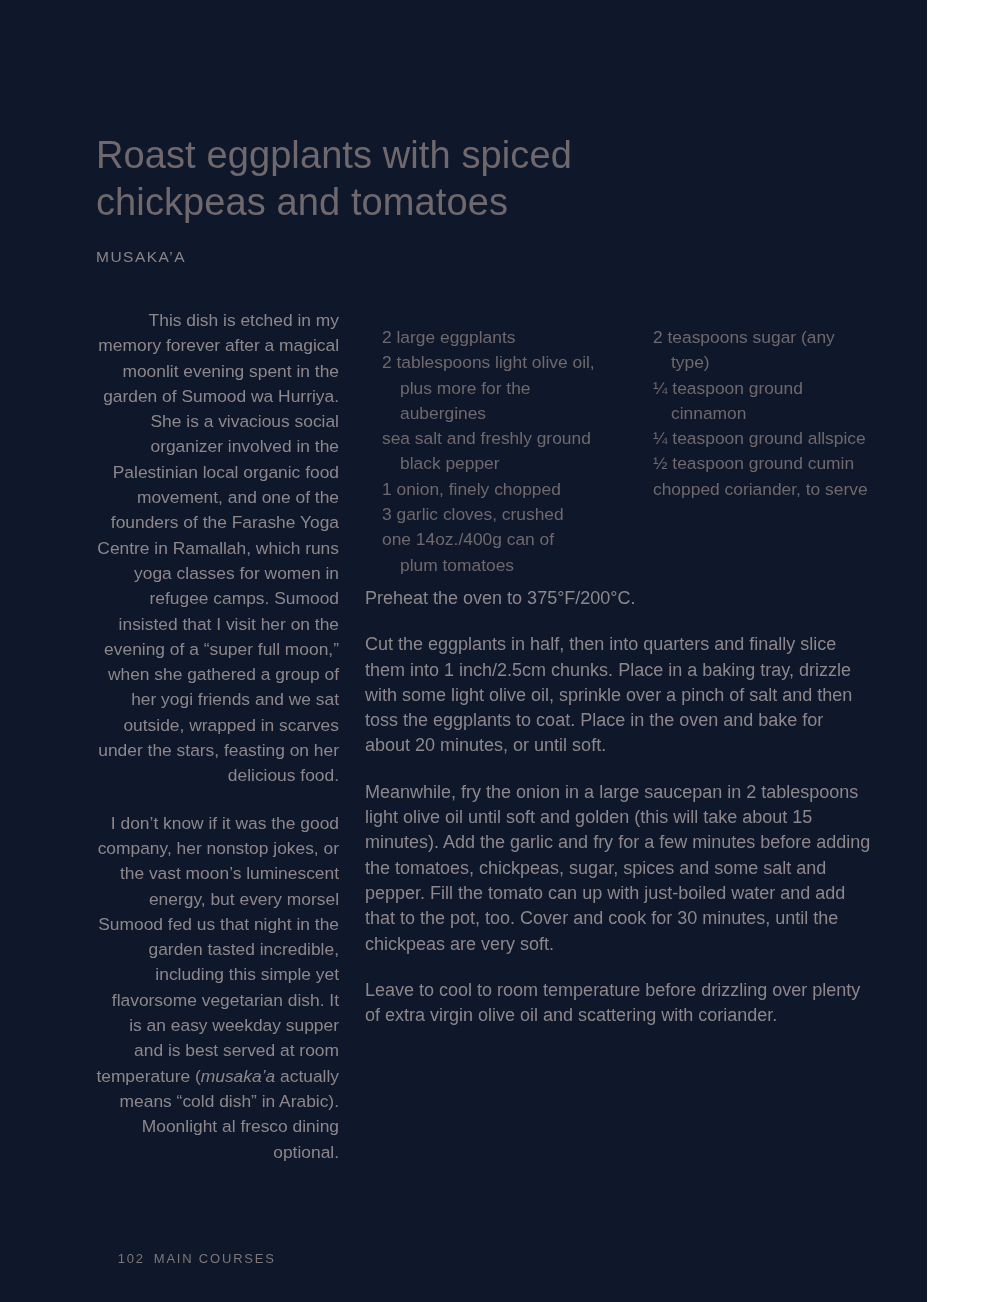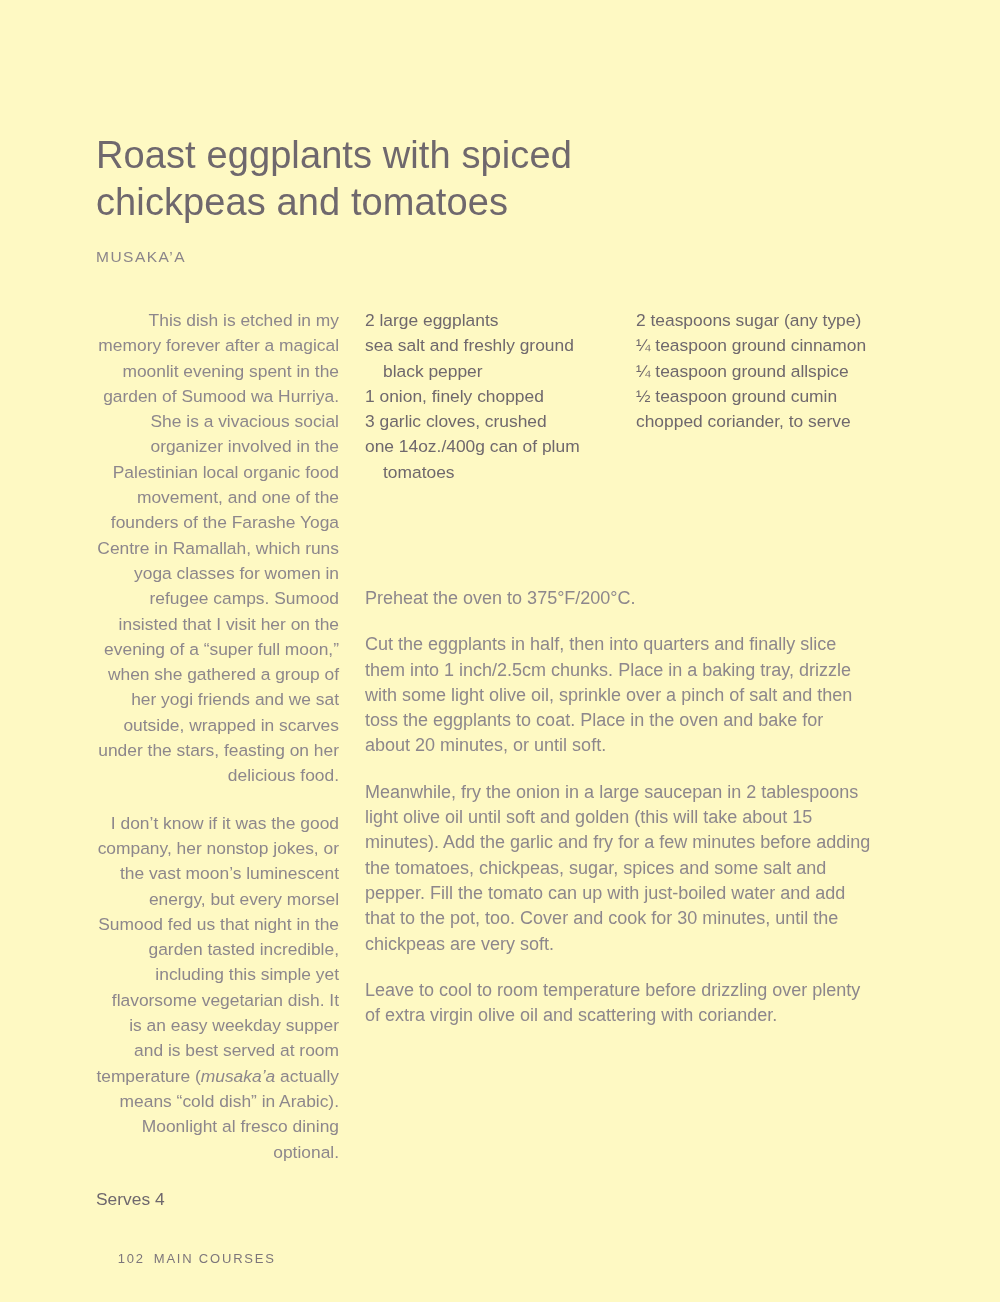"Roast eggplants with spiced chickpeas" .page { background: #fef9c3 -> #0f172a; width: 1000px -> 927px }
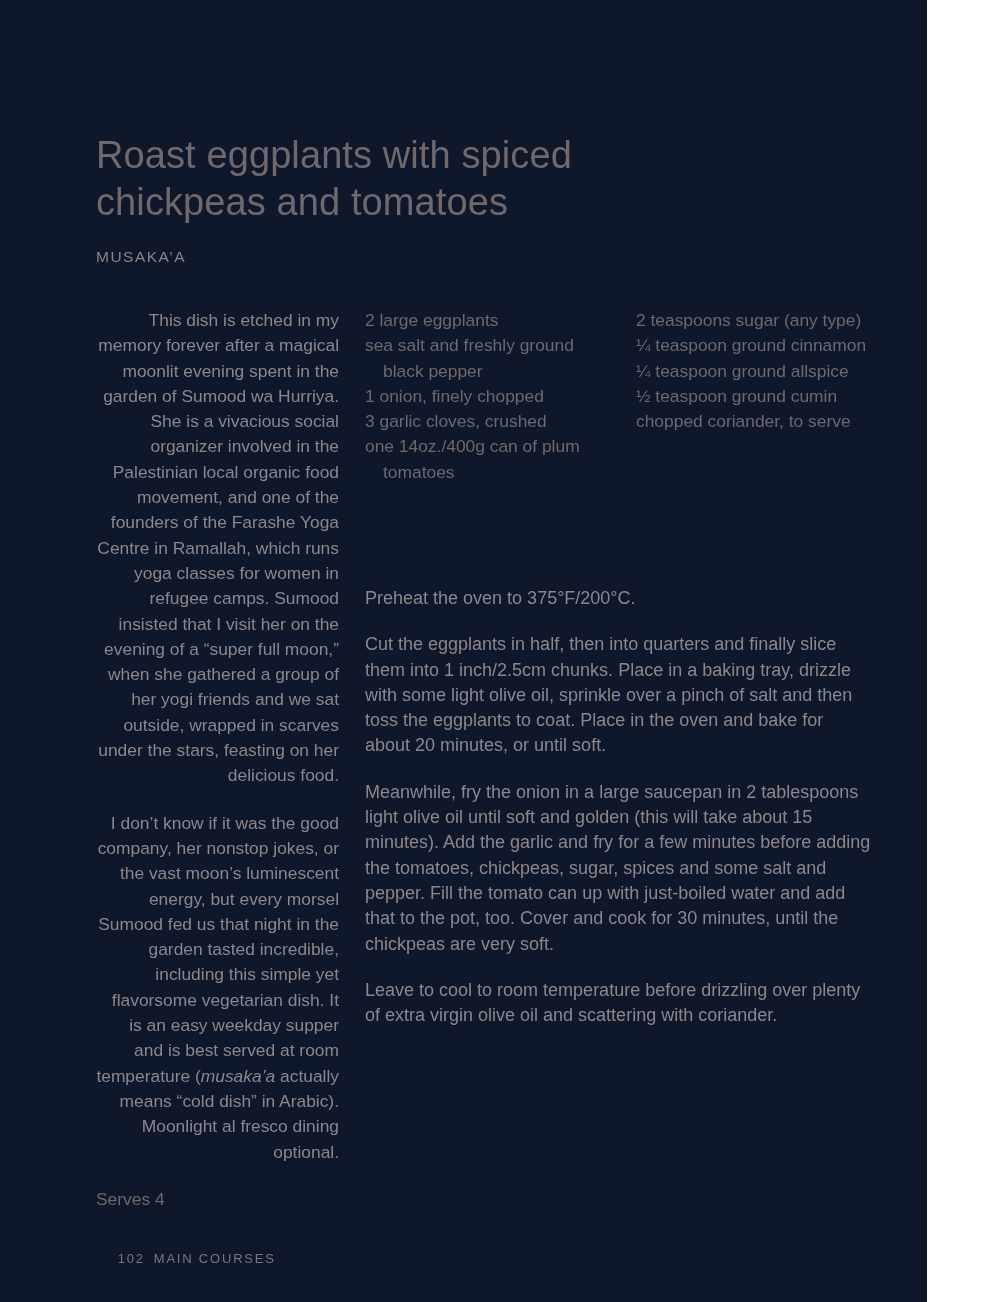"2 large eggplants" .ing-list { margin: 0 -> 17px }
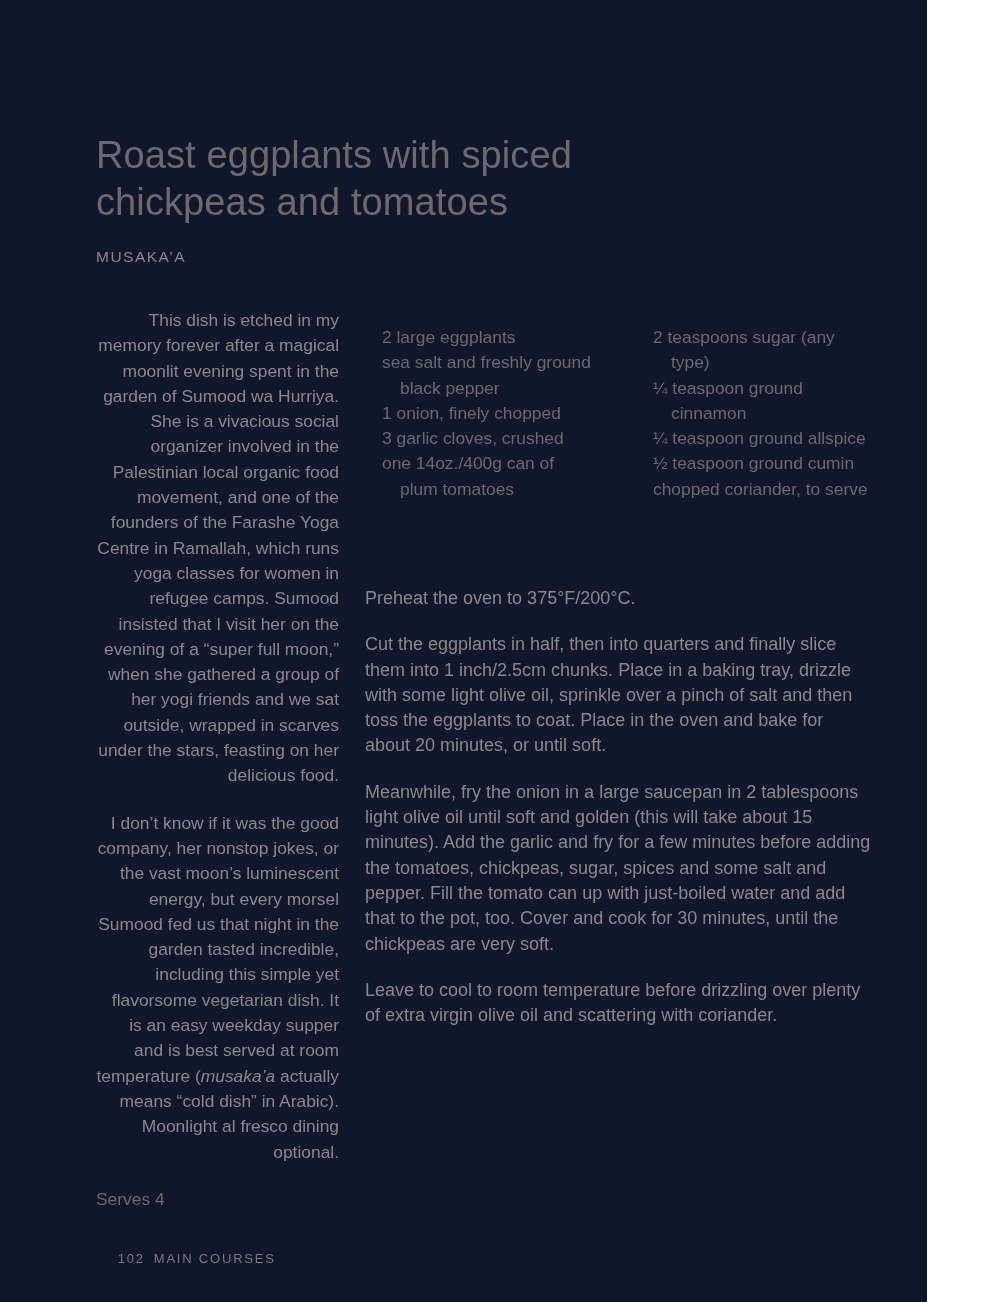"2 tablespoons light olive oil," li { html: none -> <li>2 tablespoons light olive oil, plus more for the aubergines</li> }
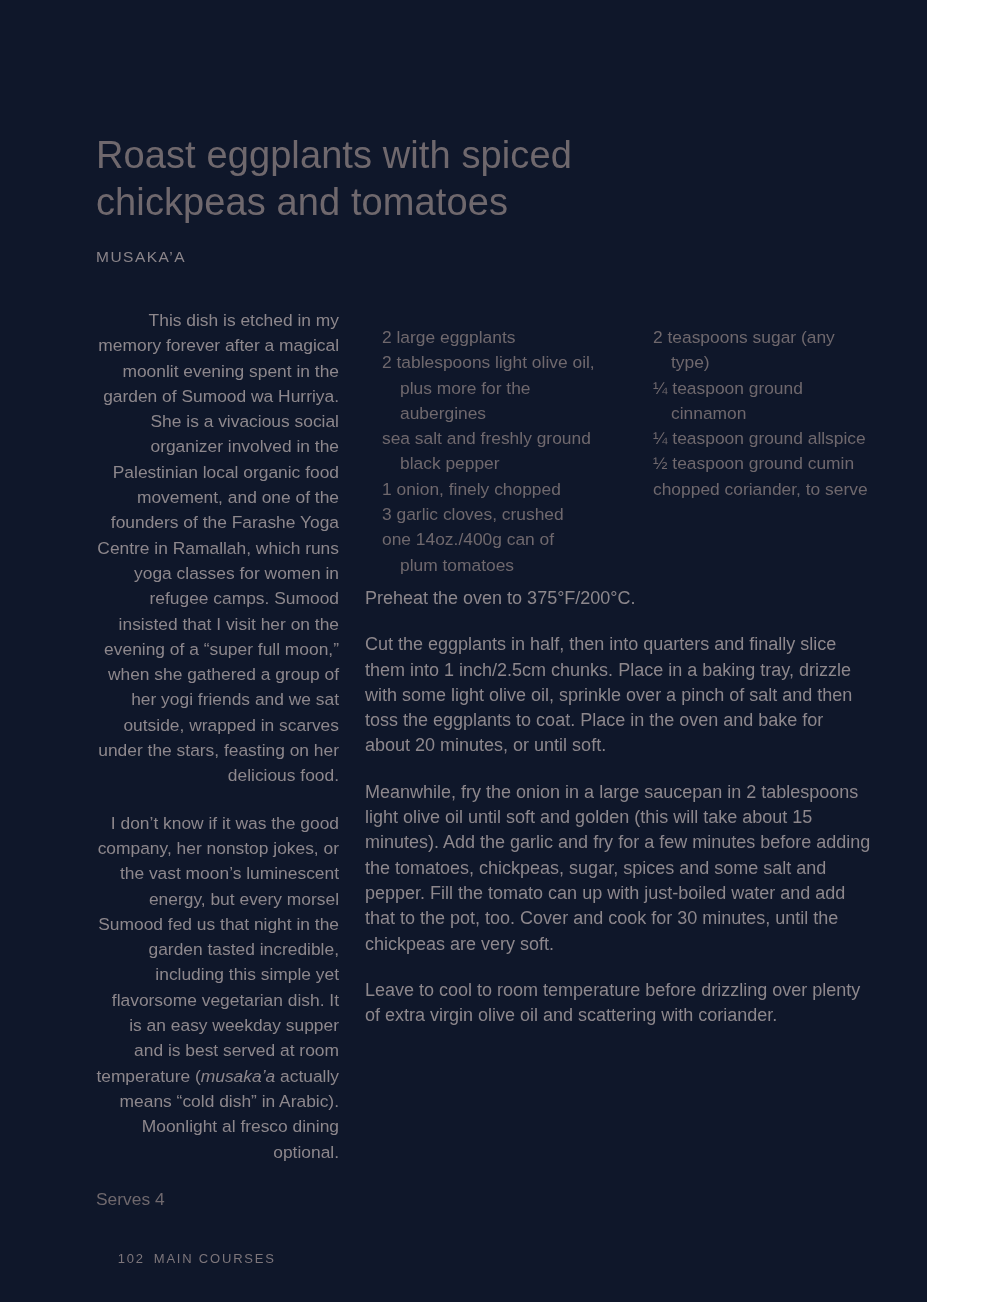"Serves 4" div.serves { html: <div>Serves 4</div> -> none }
